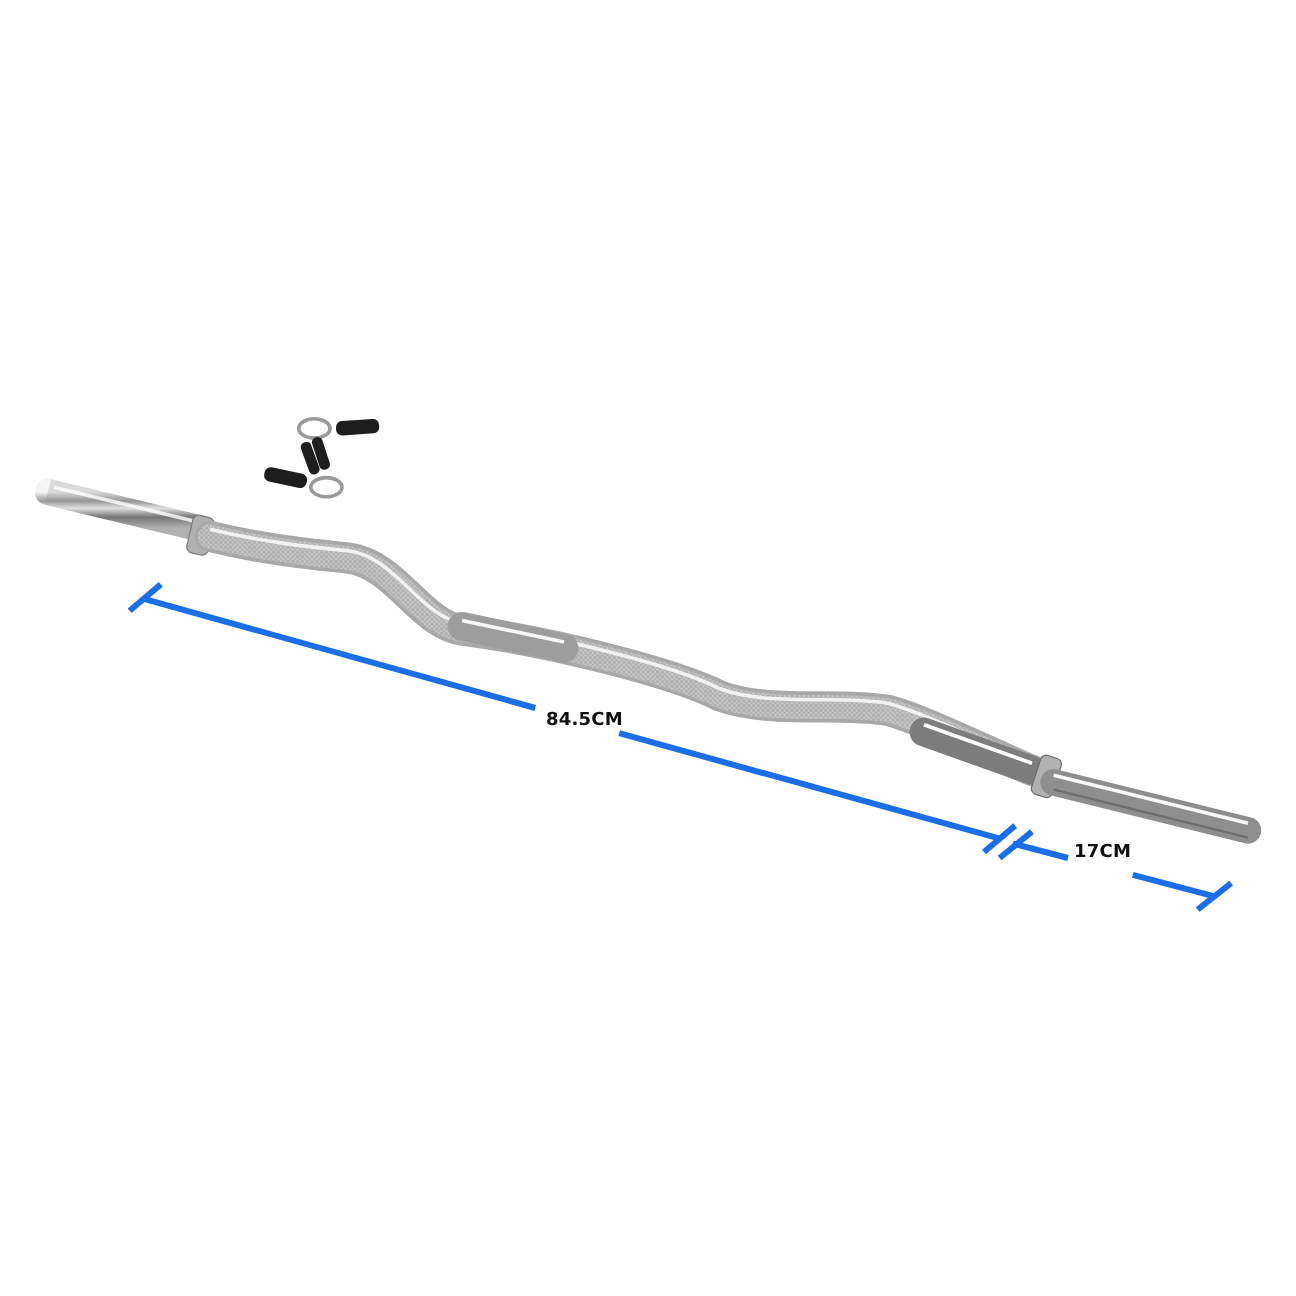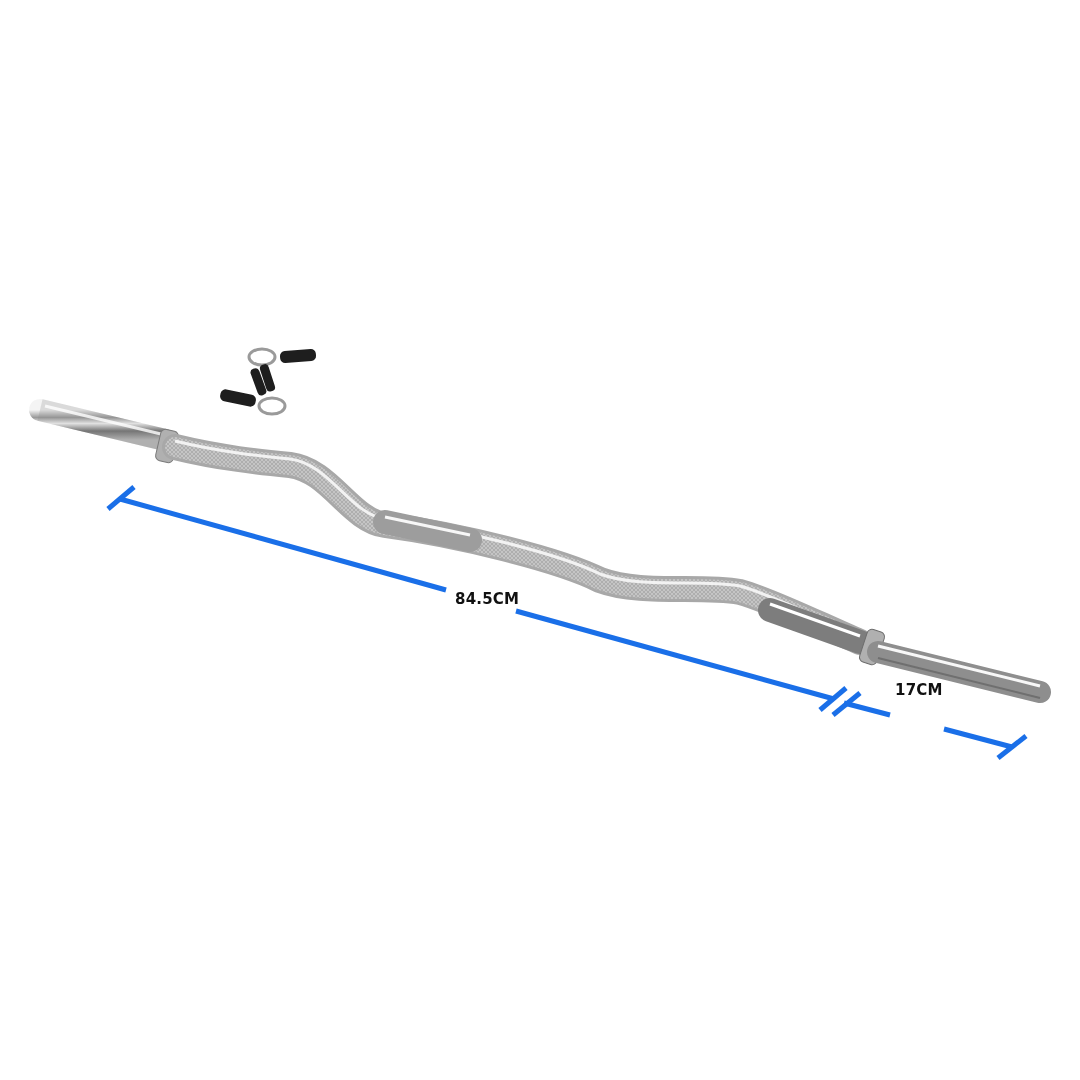"17CM" div.label { top: 681px -> 700px }
